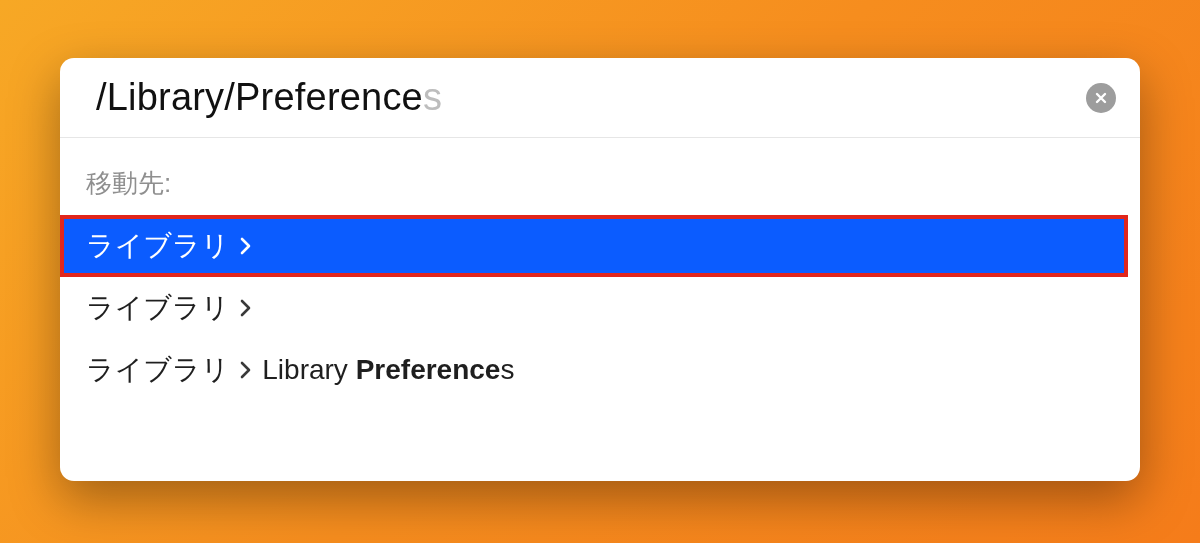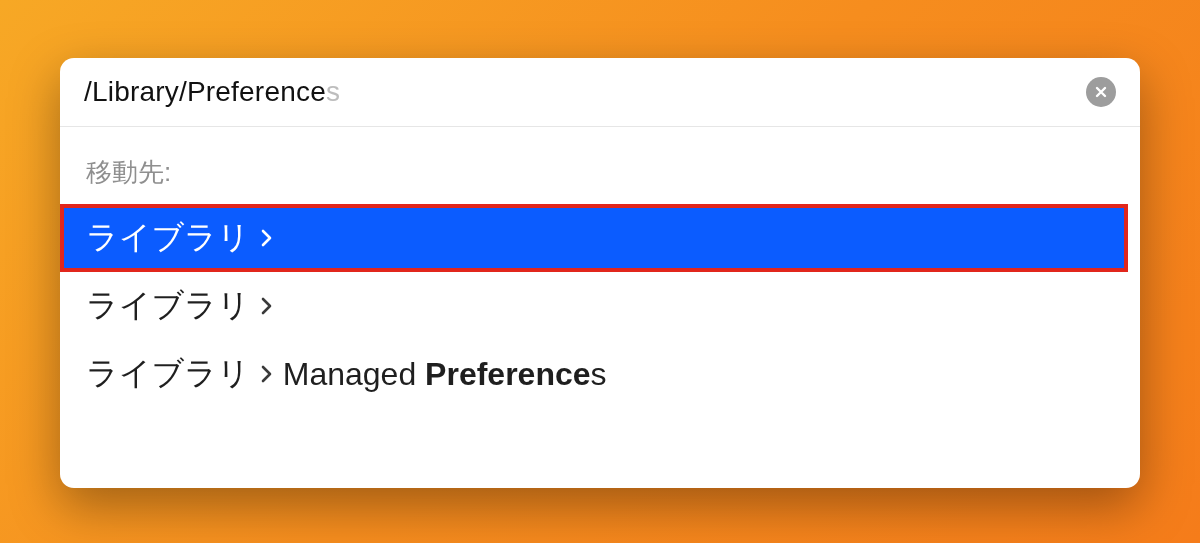"/Library/Preference" .path-input { font-size: 28px -> 38px; margin-left: none -> 12px }
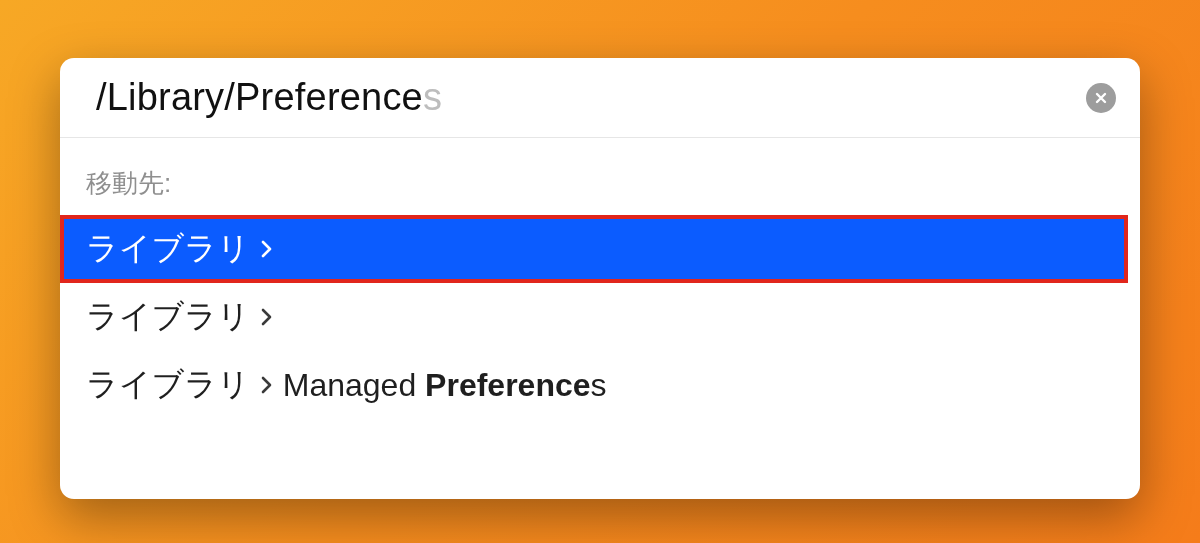"ライブラリ" .result-row { font-size: 32px -> 28px }
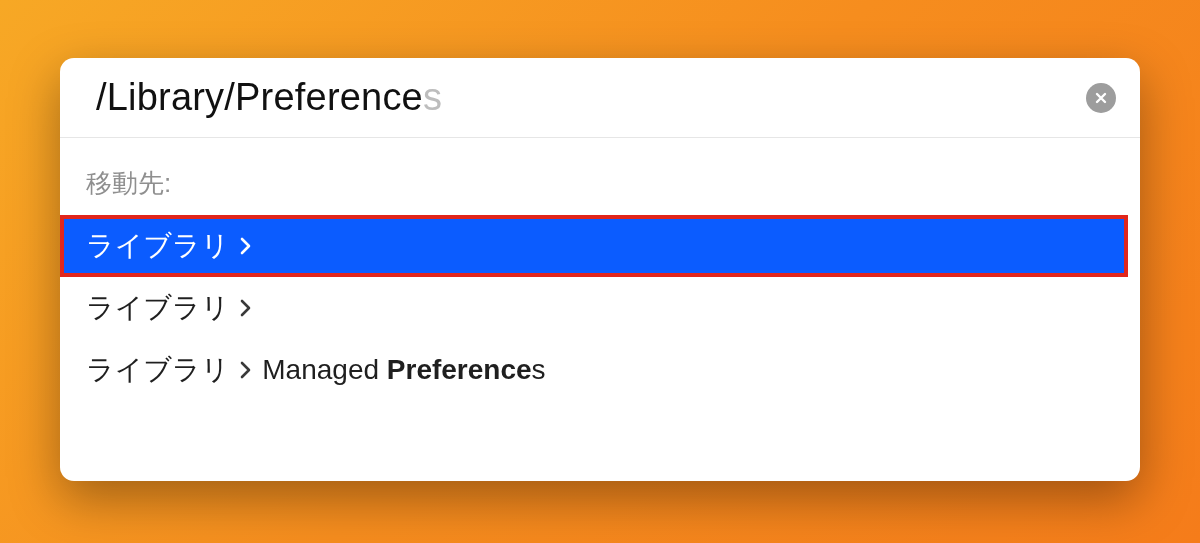"Managed" span.match-rest { text: Managed -> Library }
